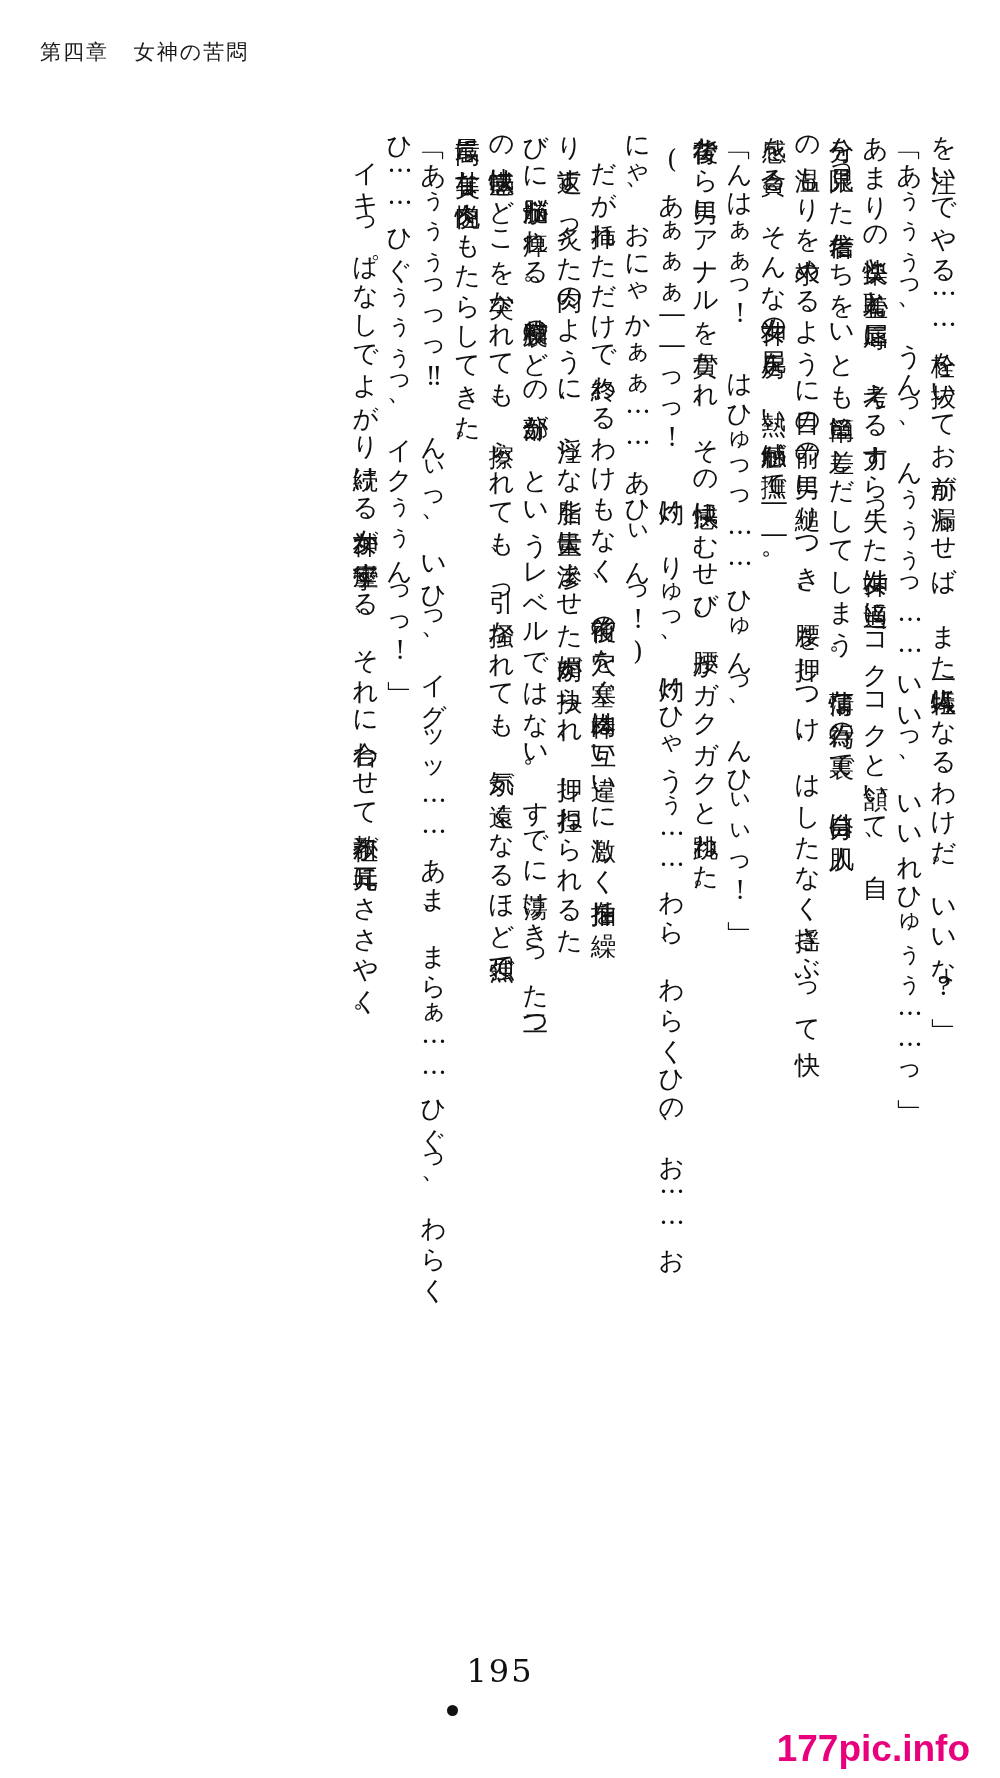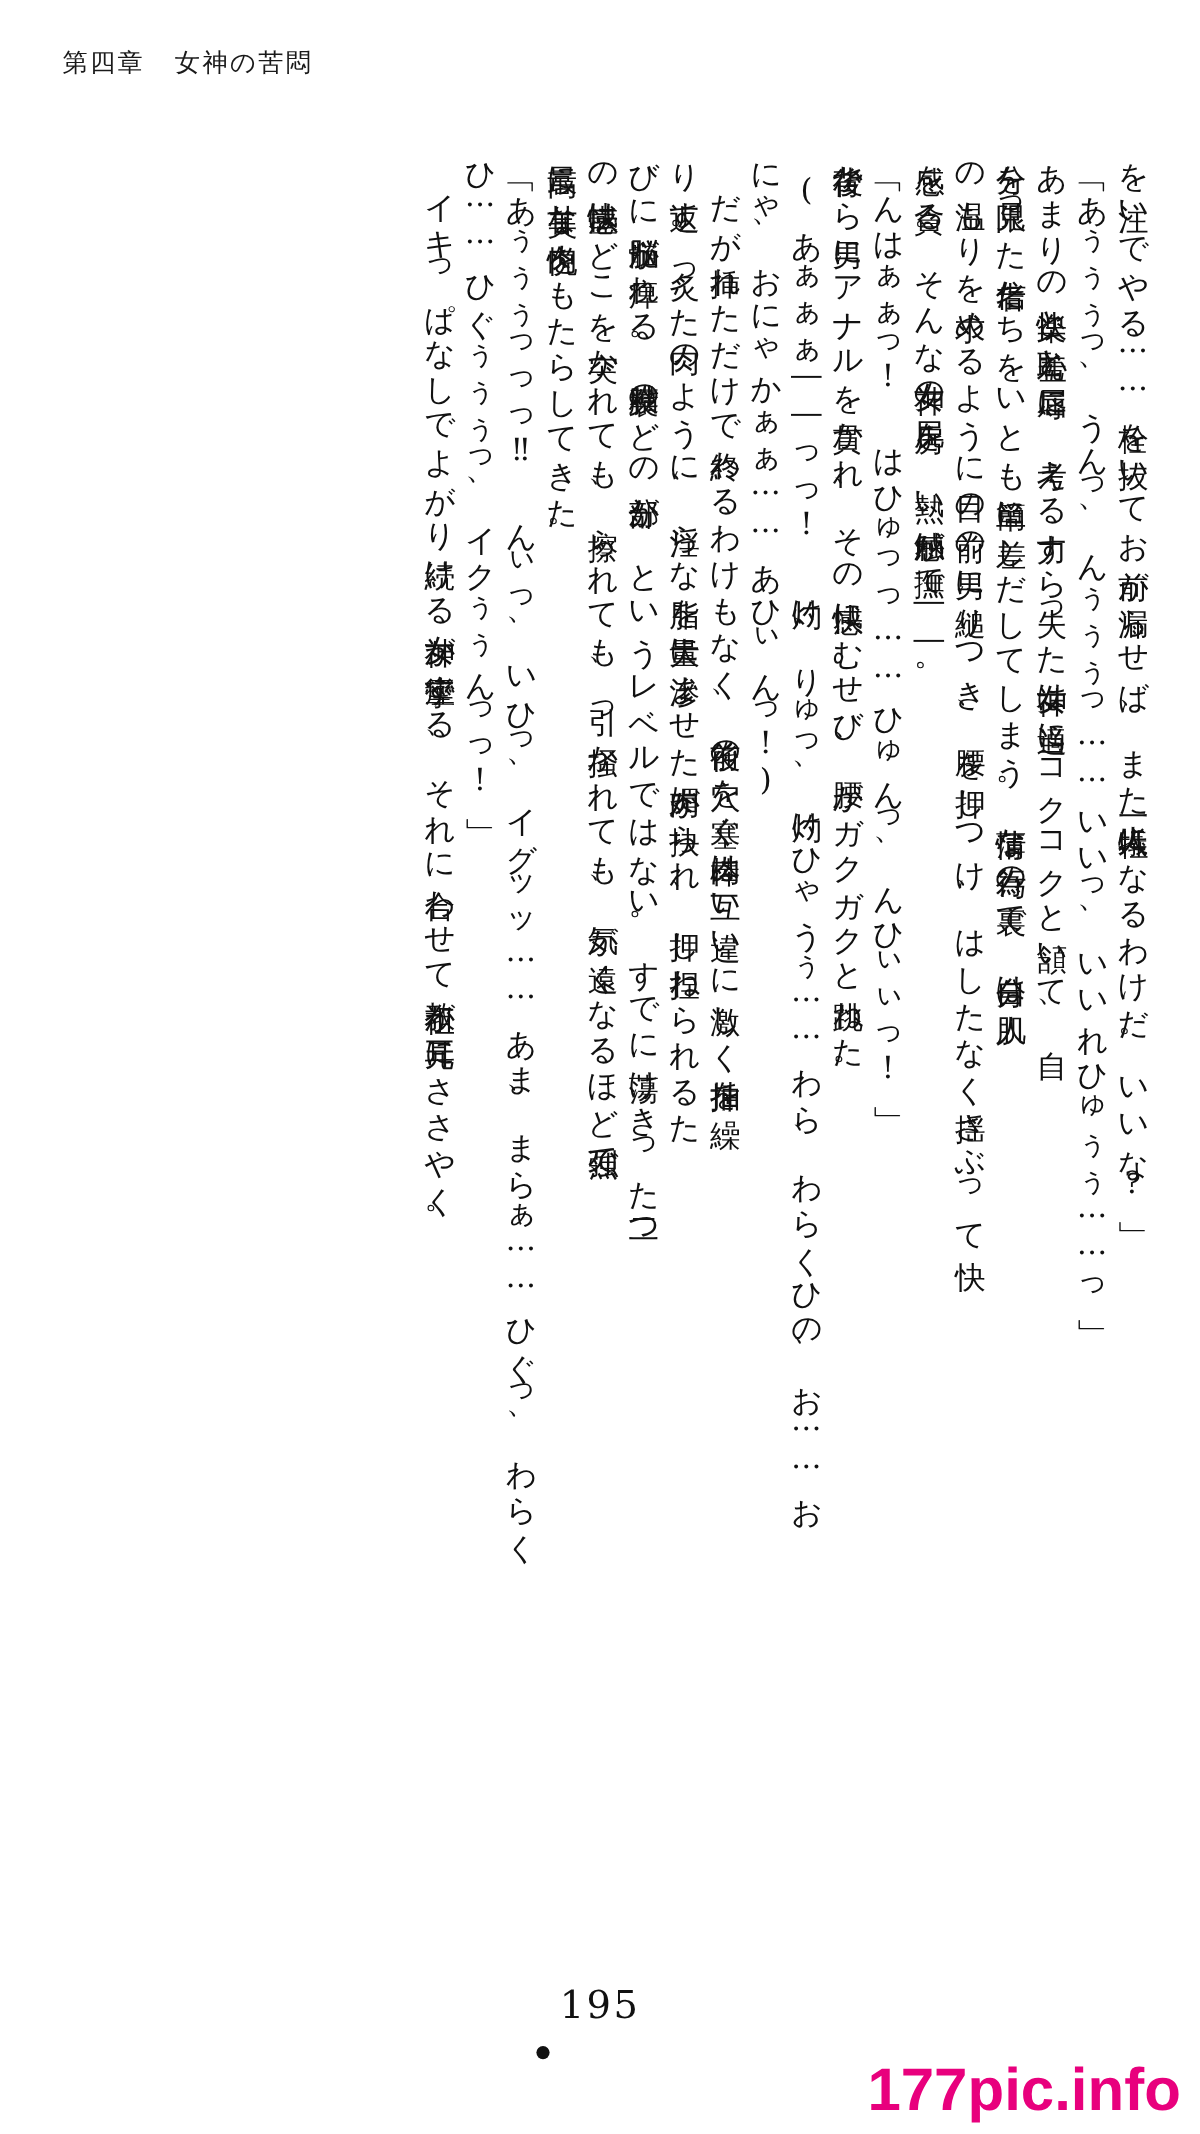"第四章 女神の苦悶" .header { left: 52px -> 40px }
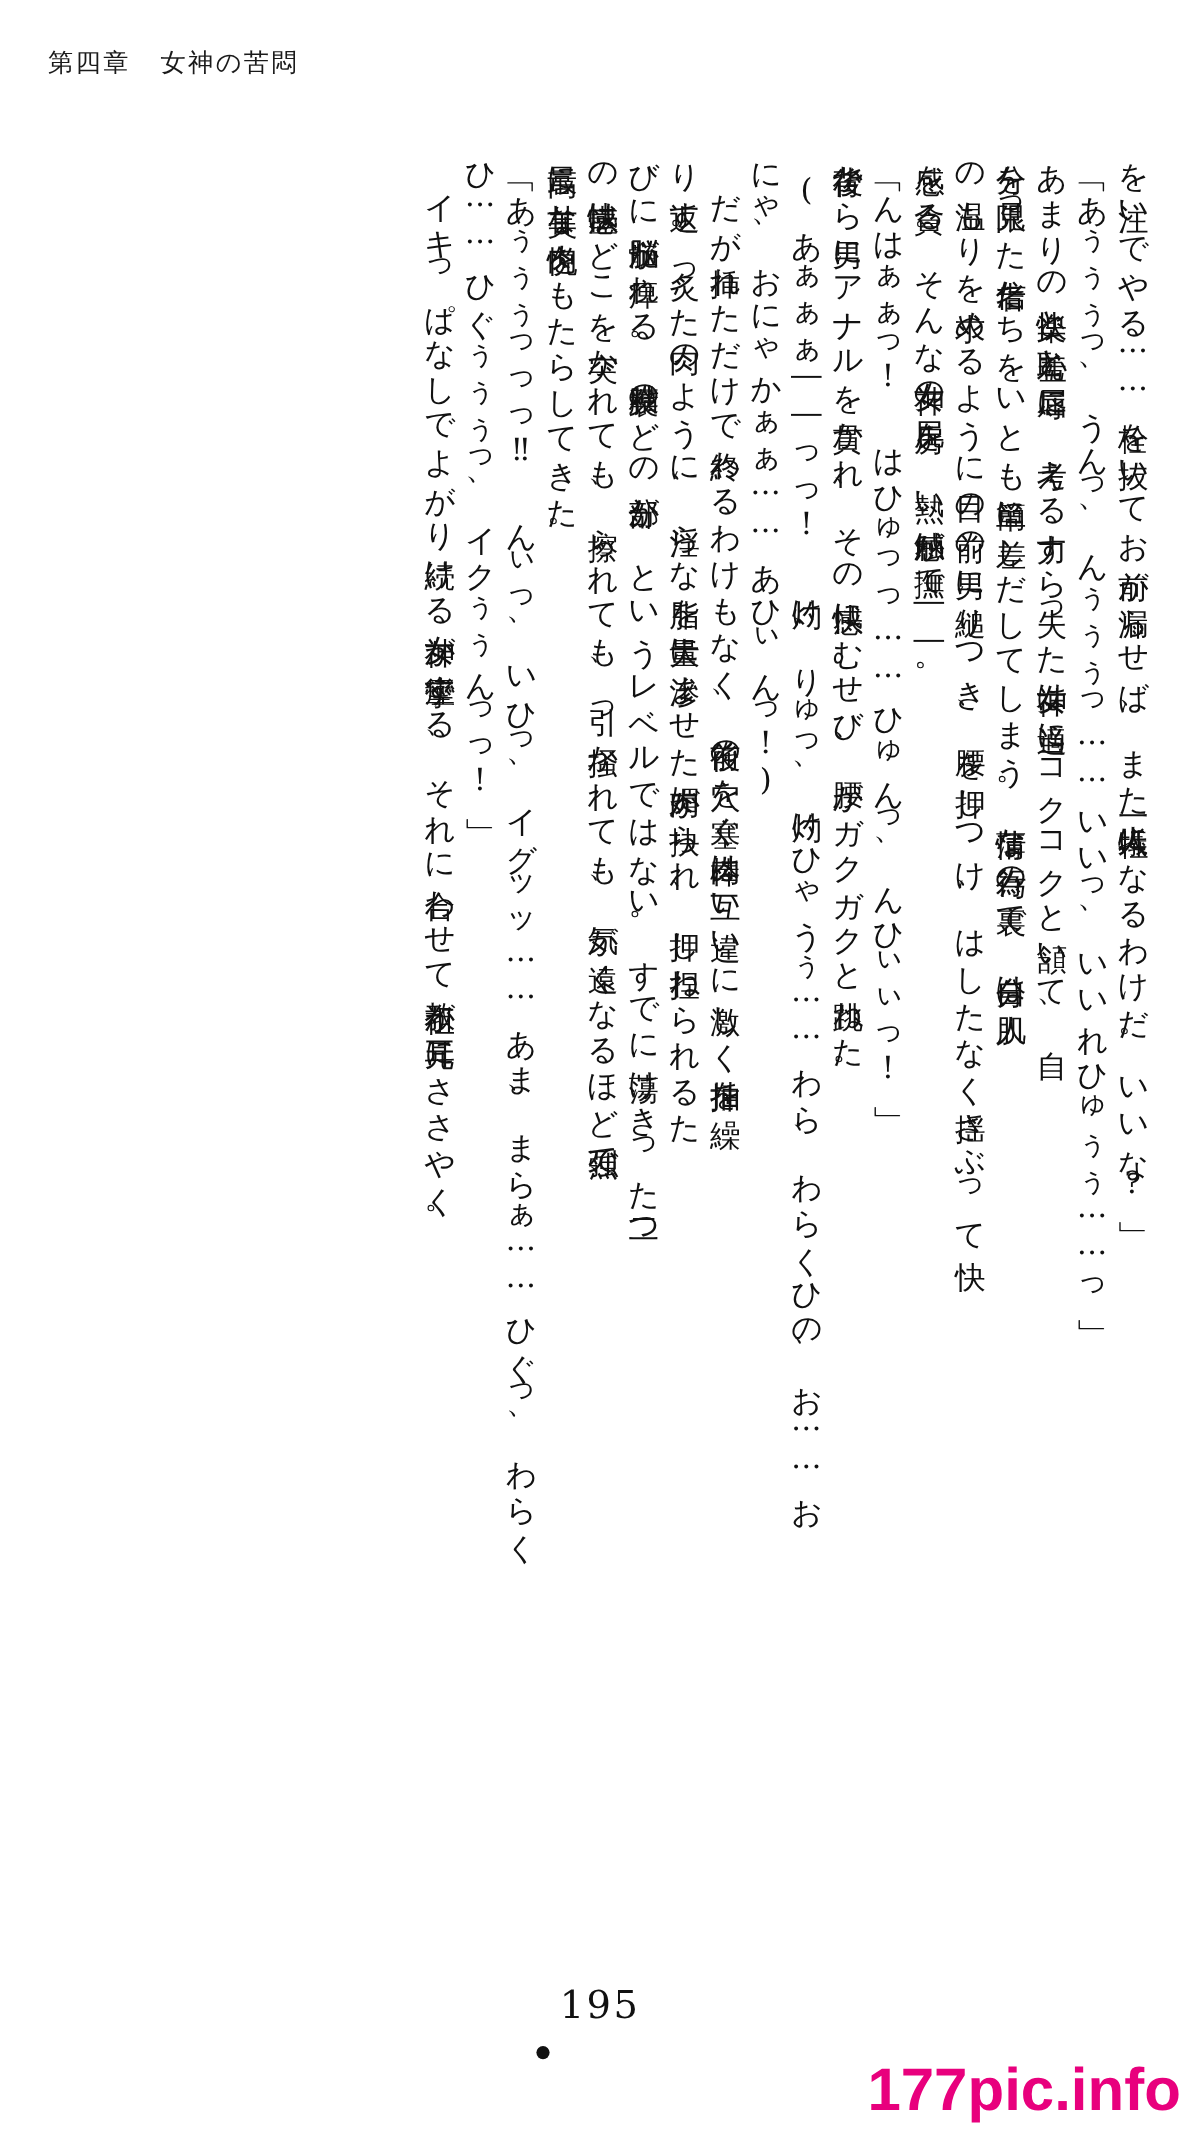"177pic.info" .watermark { font-size: 50px -> 37px; right: 16px -> 30px }
